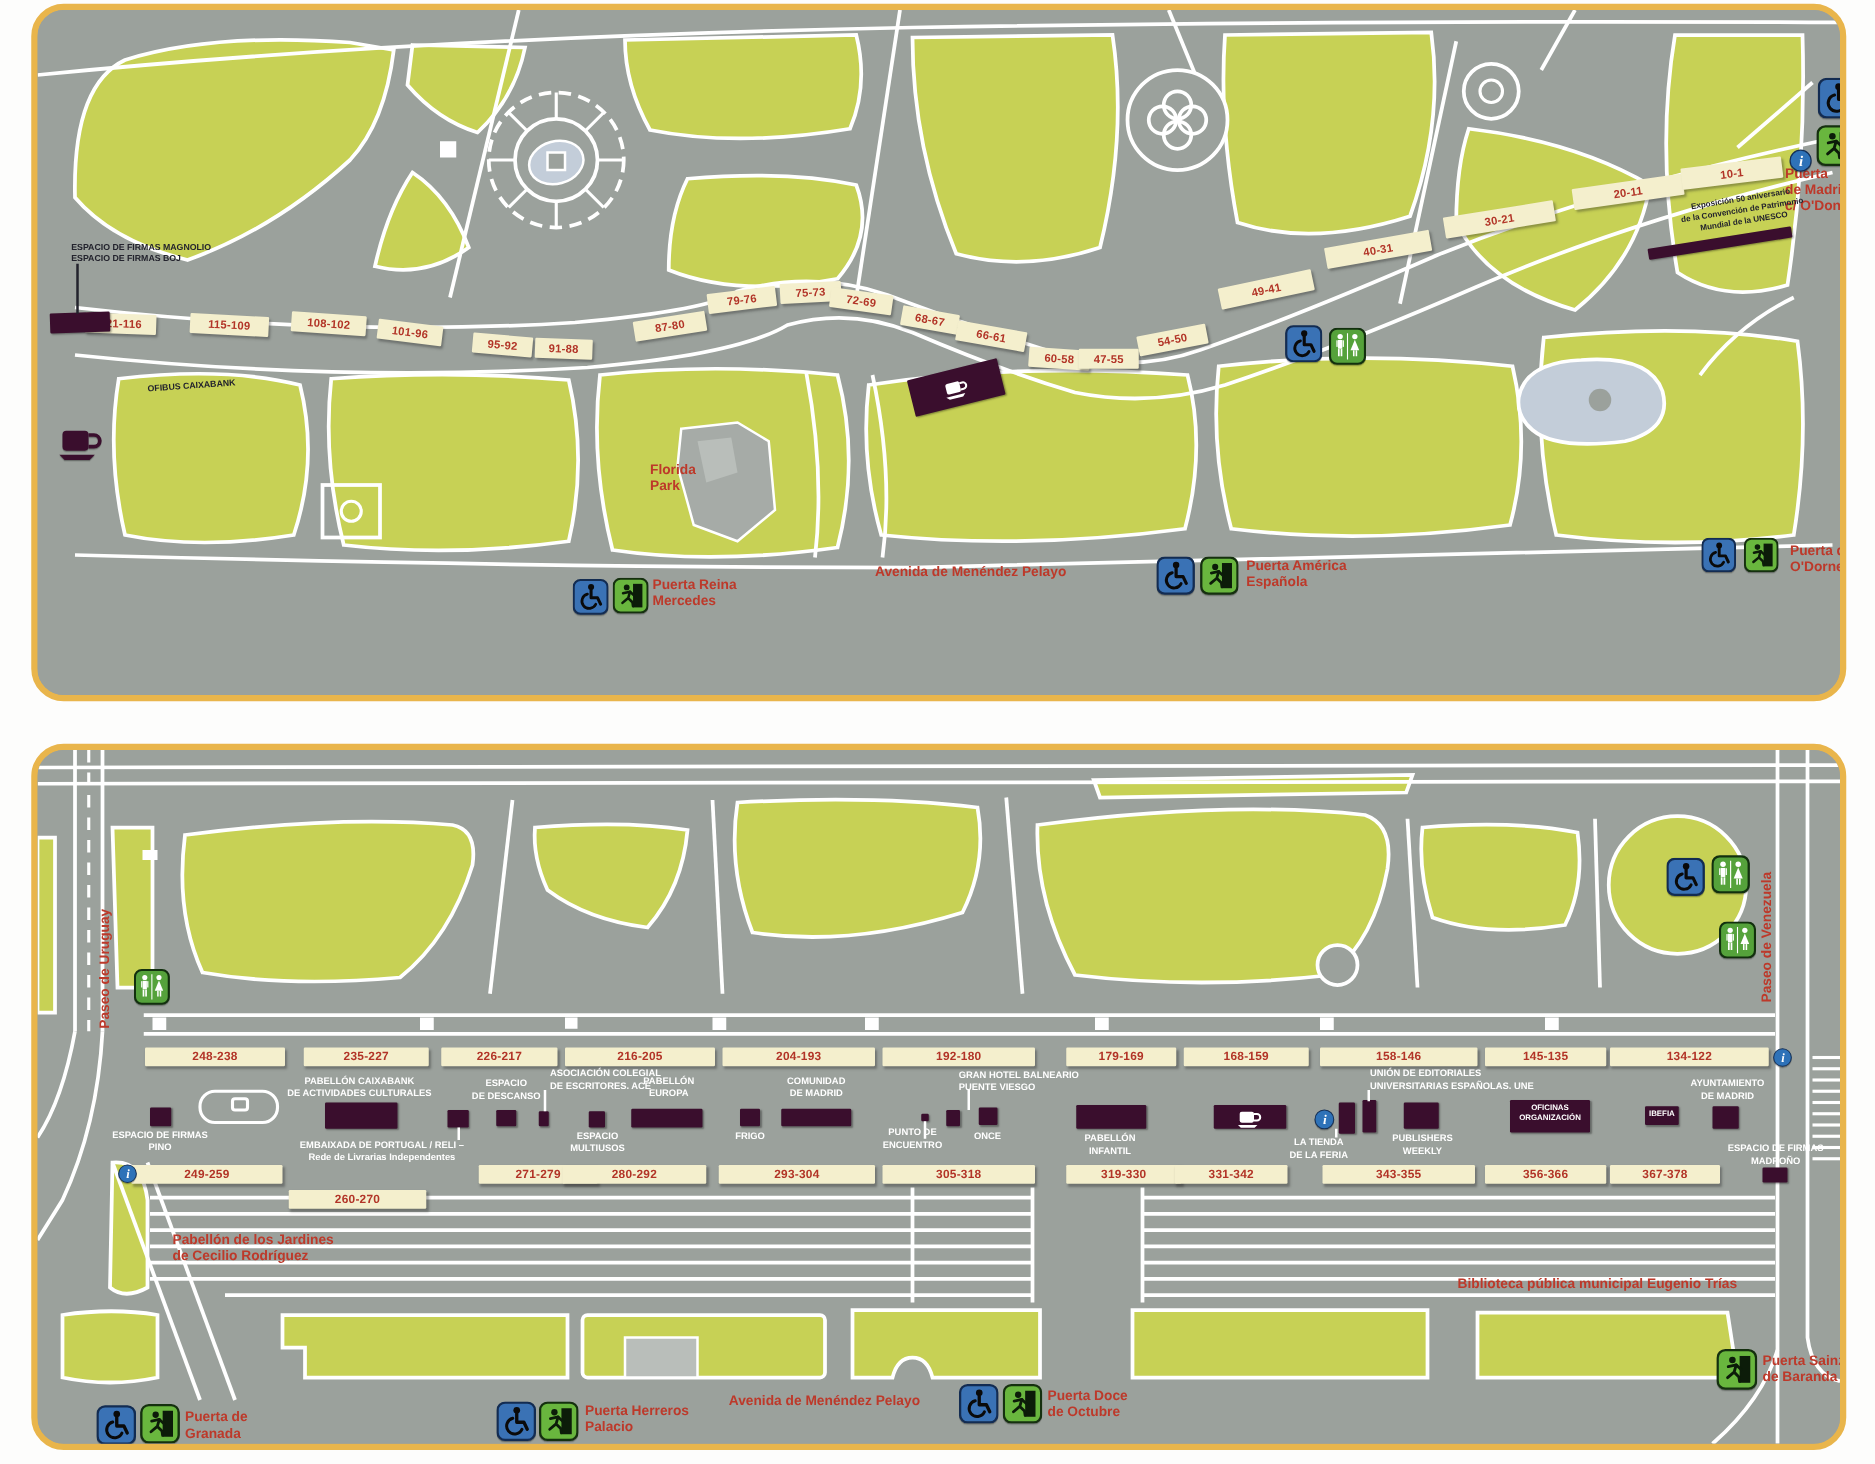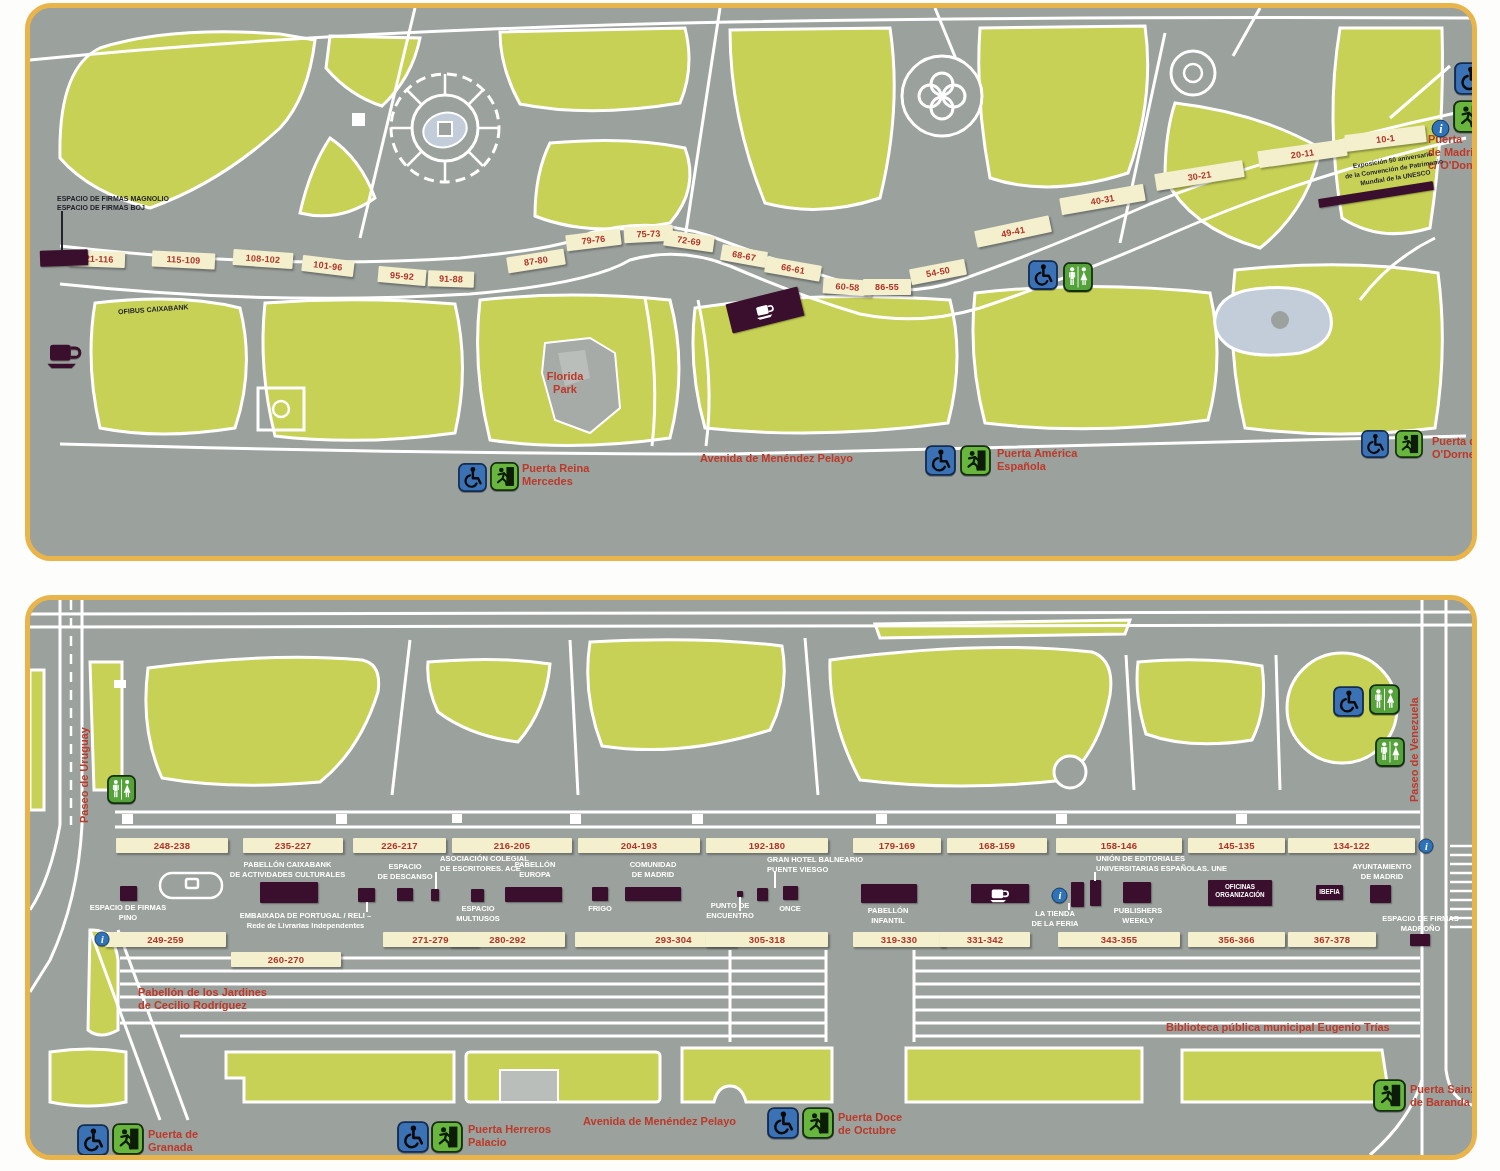"86-55" div.stall { text: 86-55 -> 47-55 }
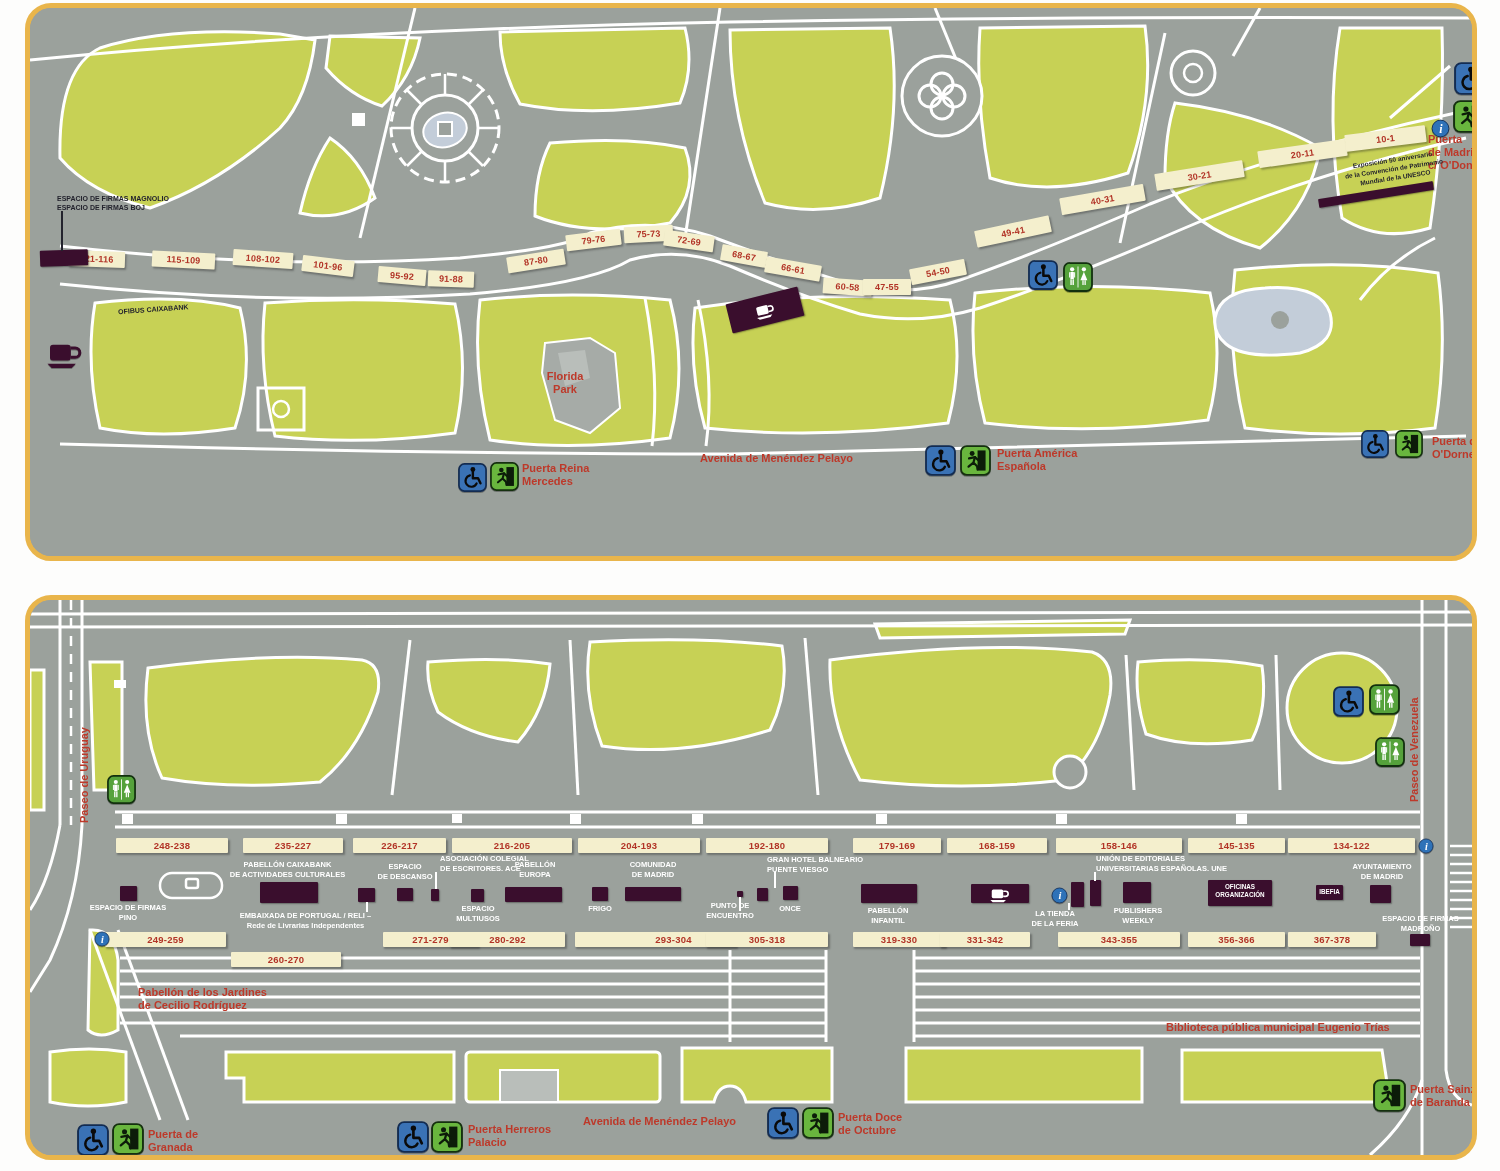"Florida" div.lbl { text-align: center -> none }
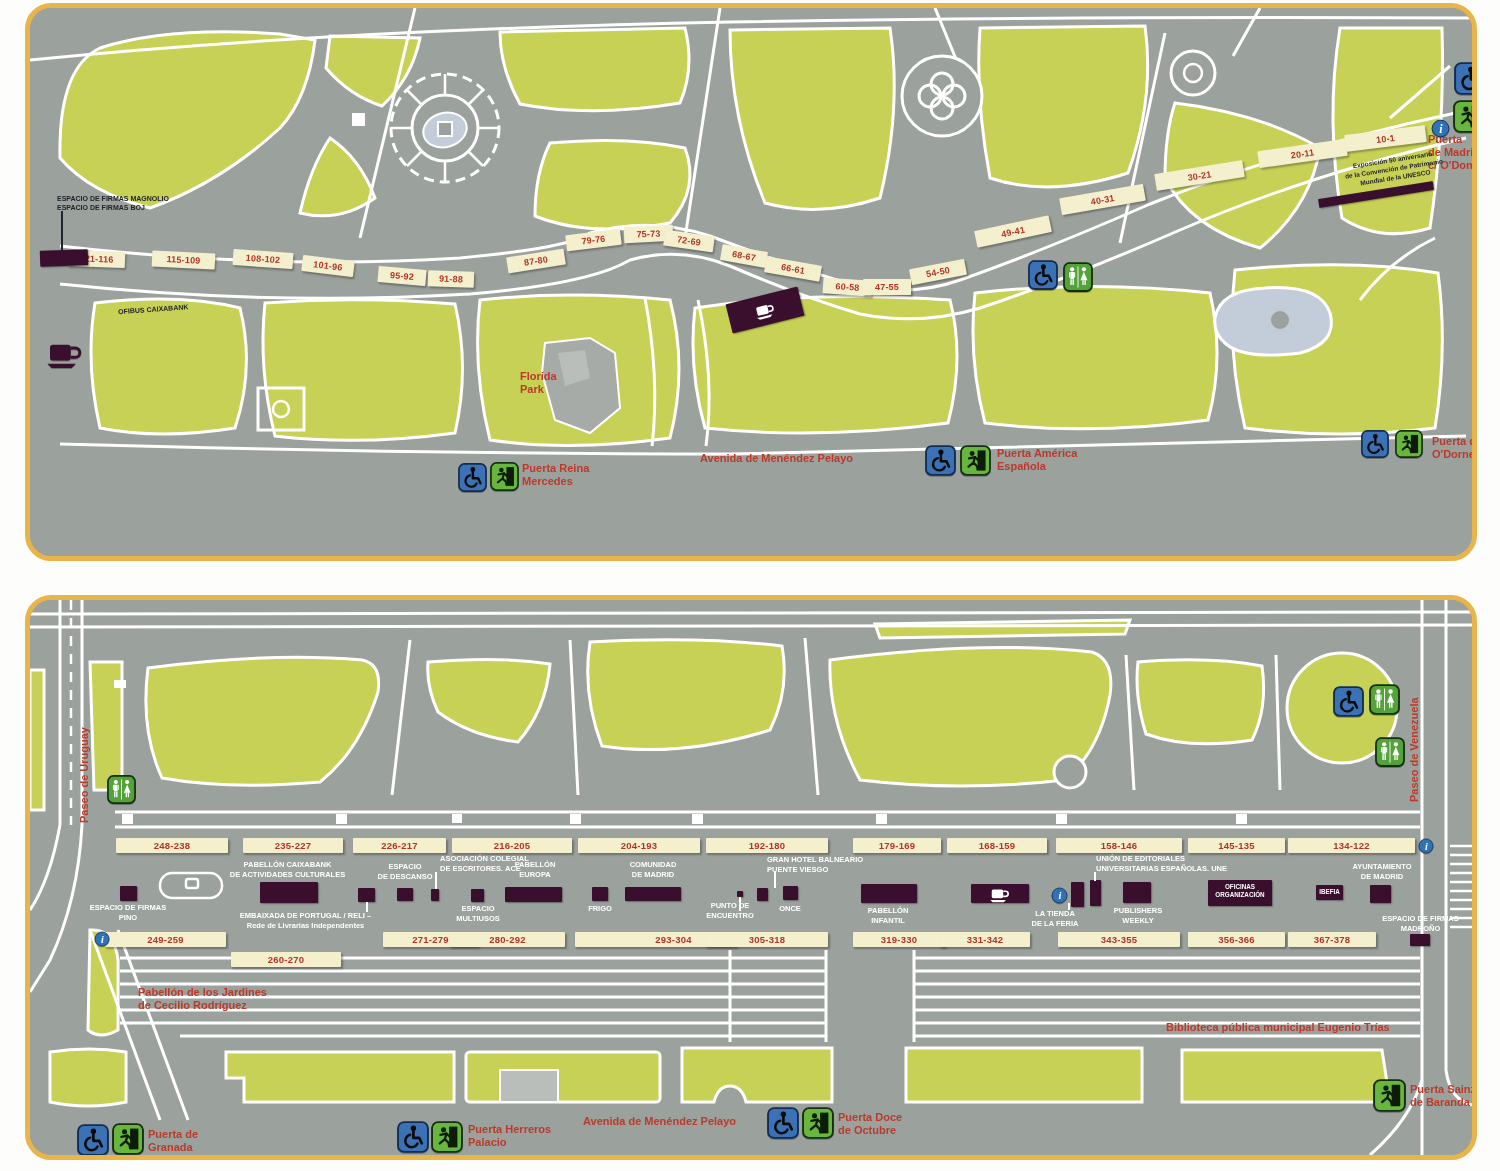"293-304" div.stall { padding-left: 36px -> none }
